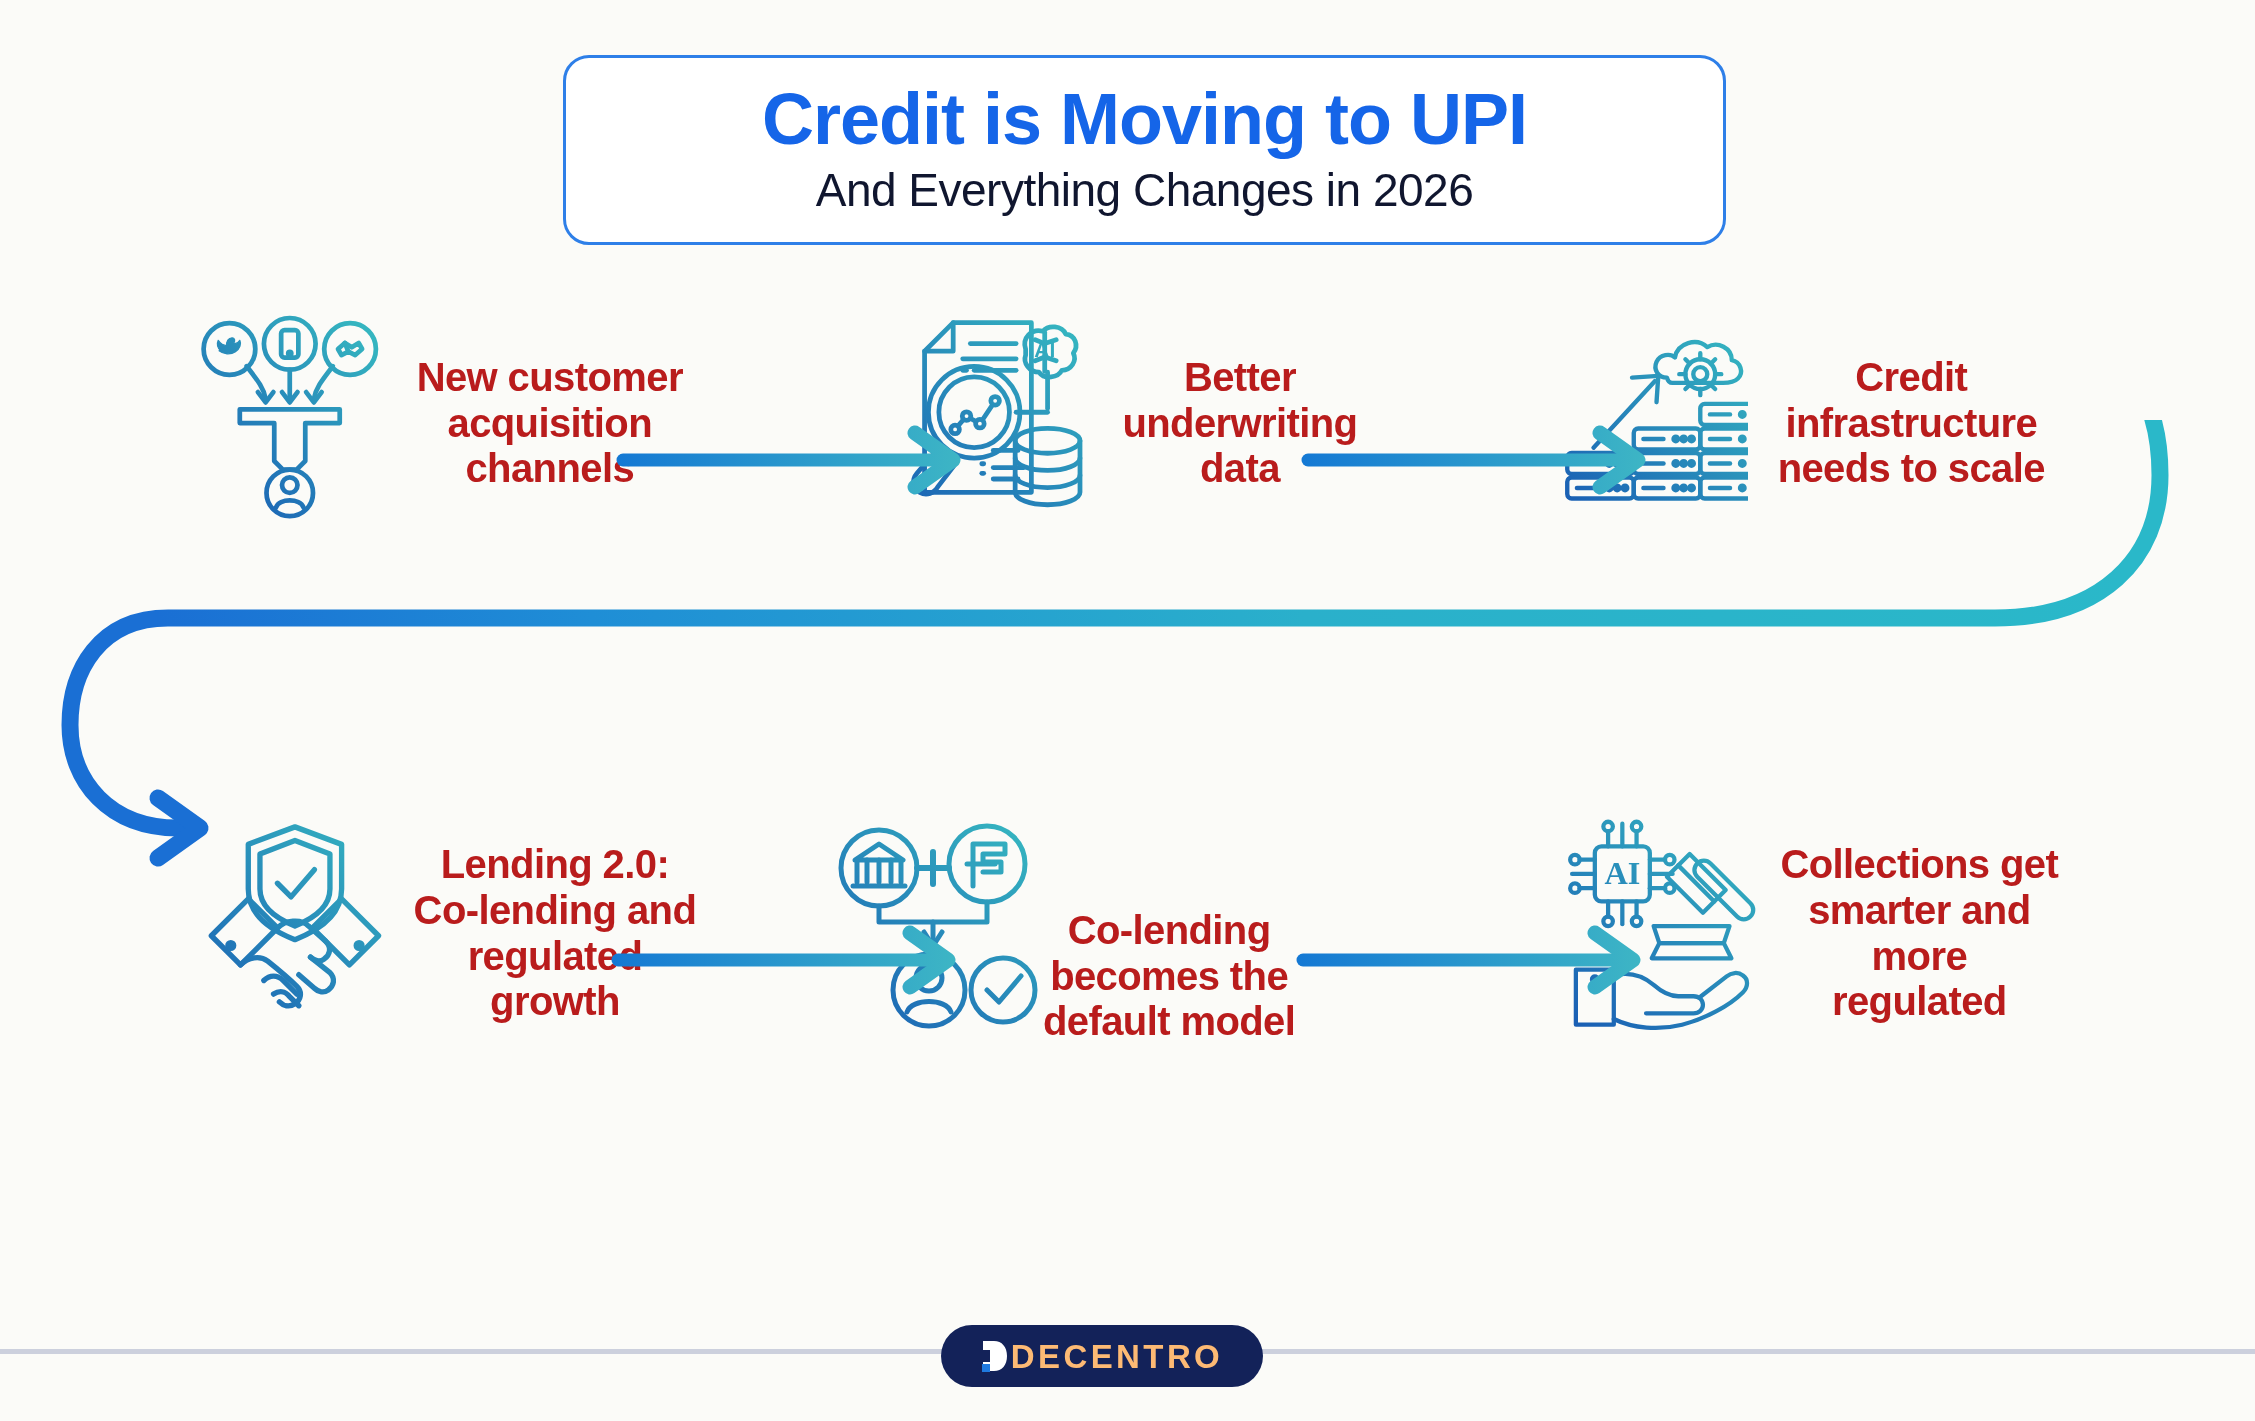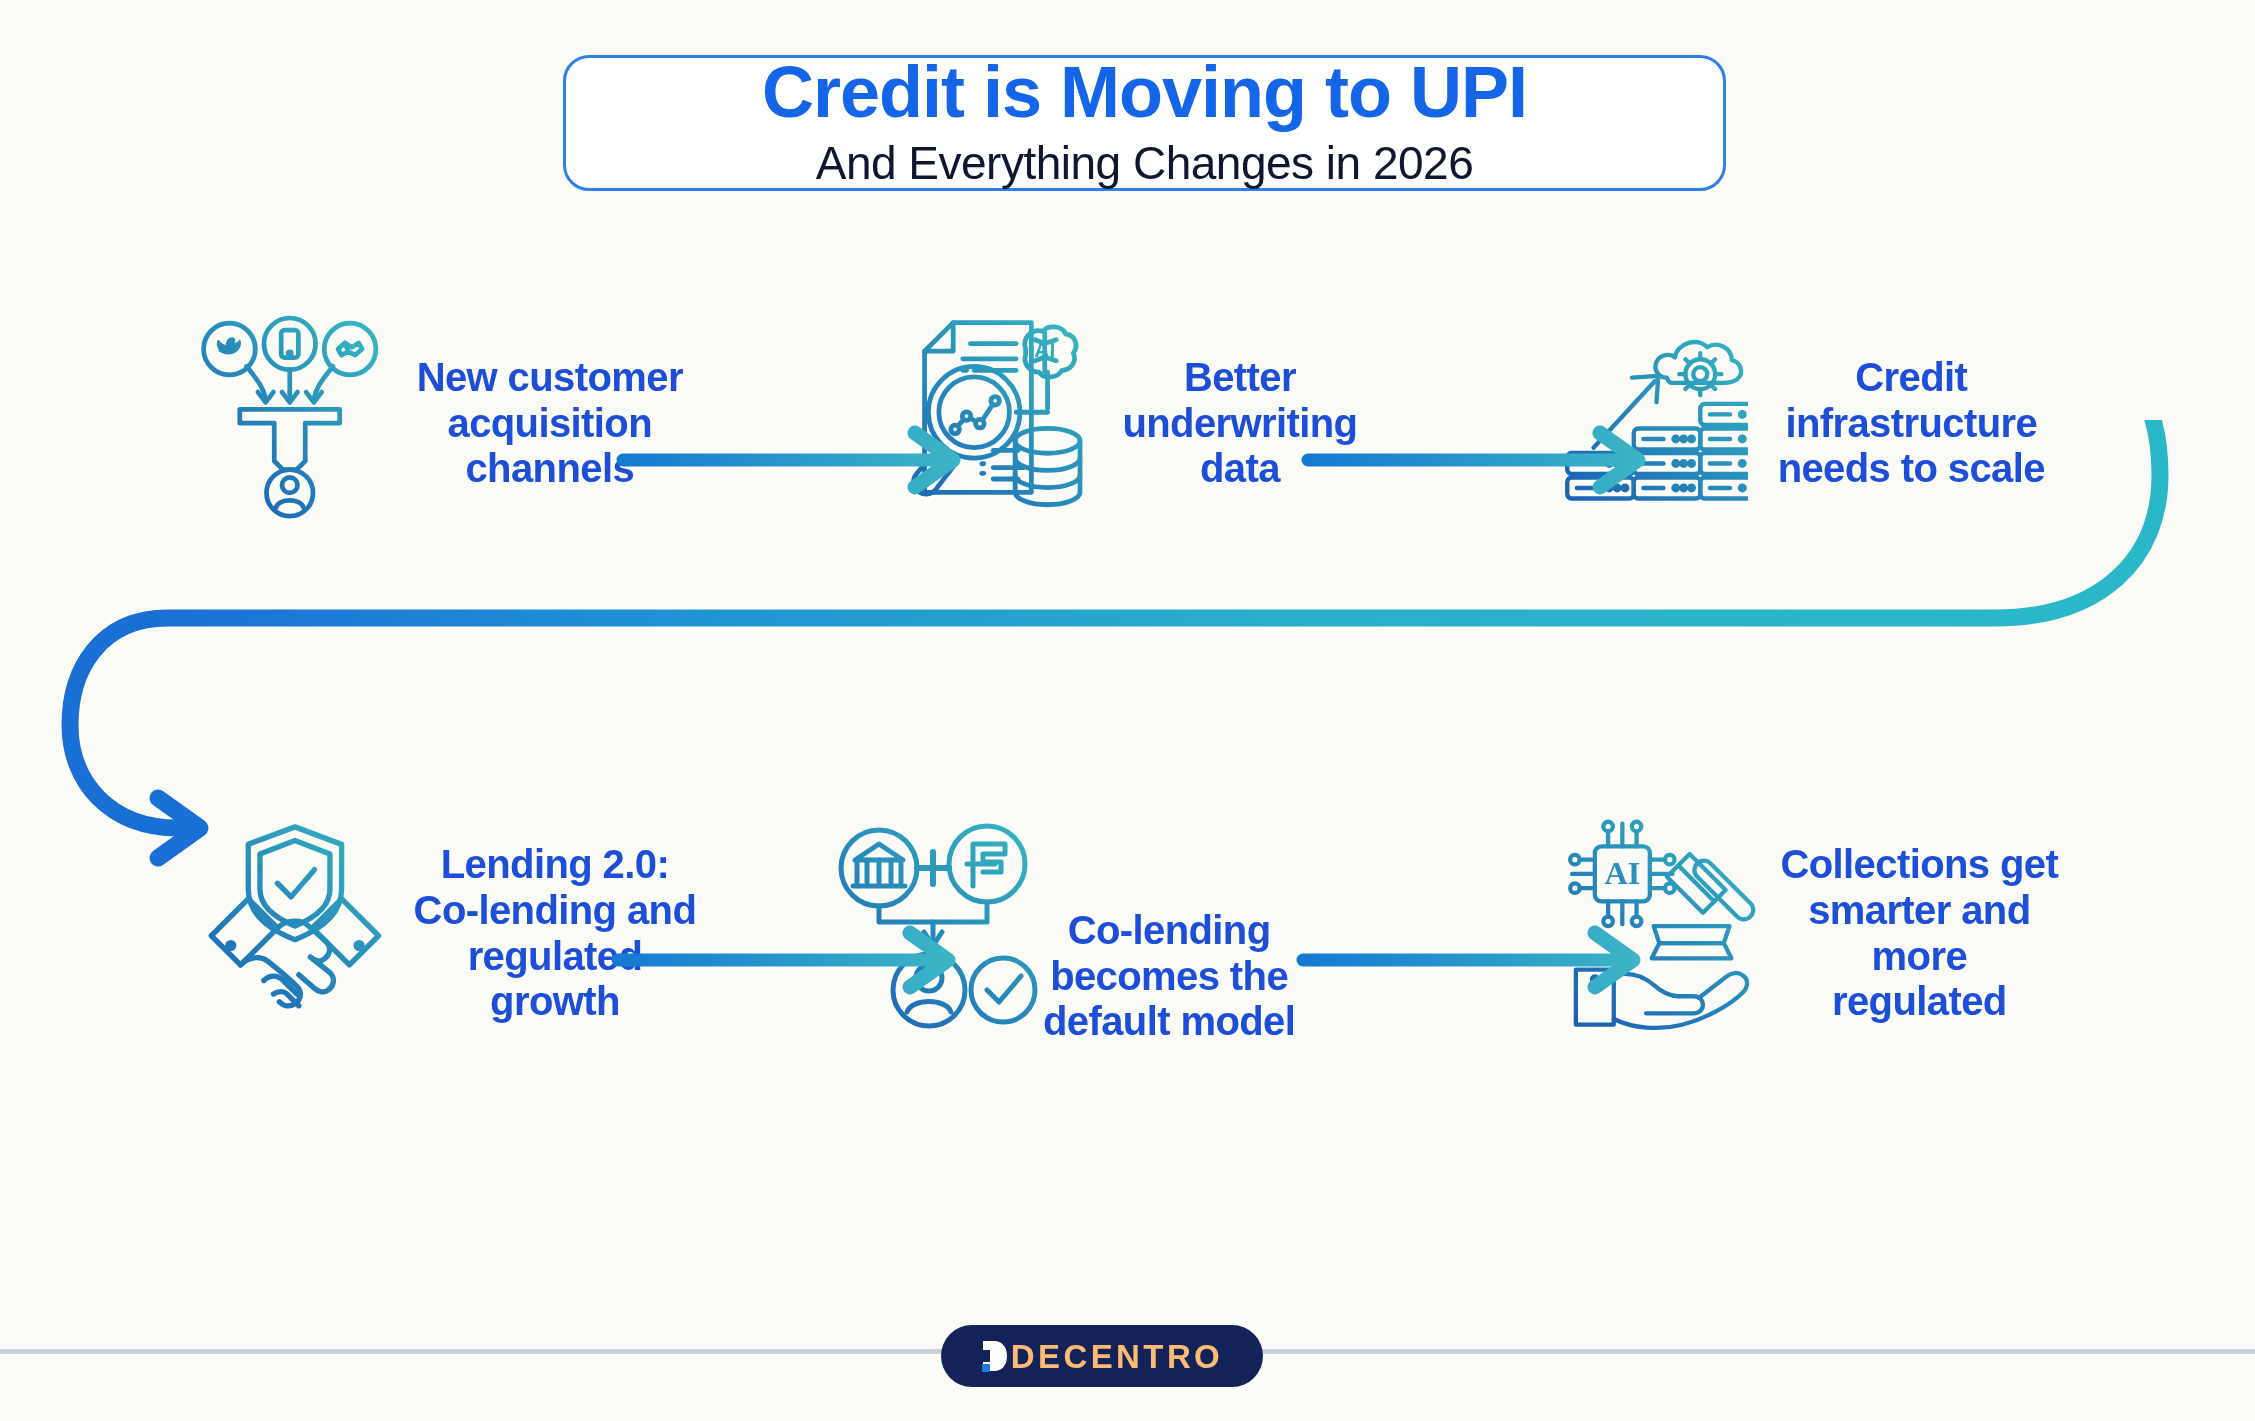"Credit is Moving to UPI" #title-card { height: 136px -> 190px }
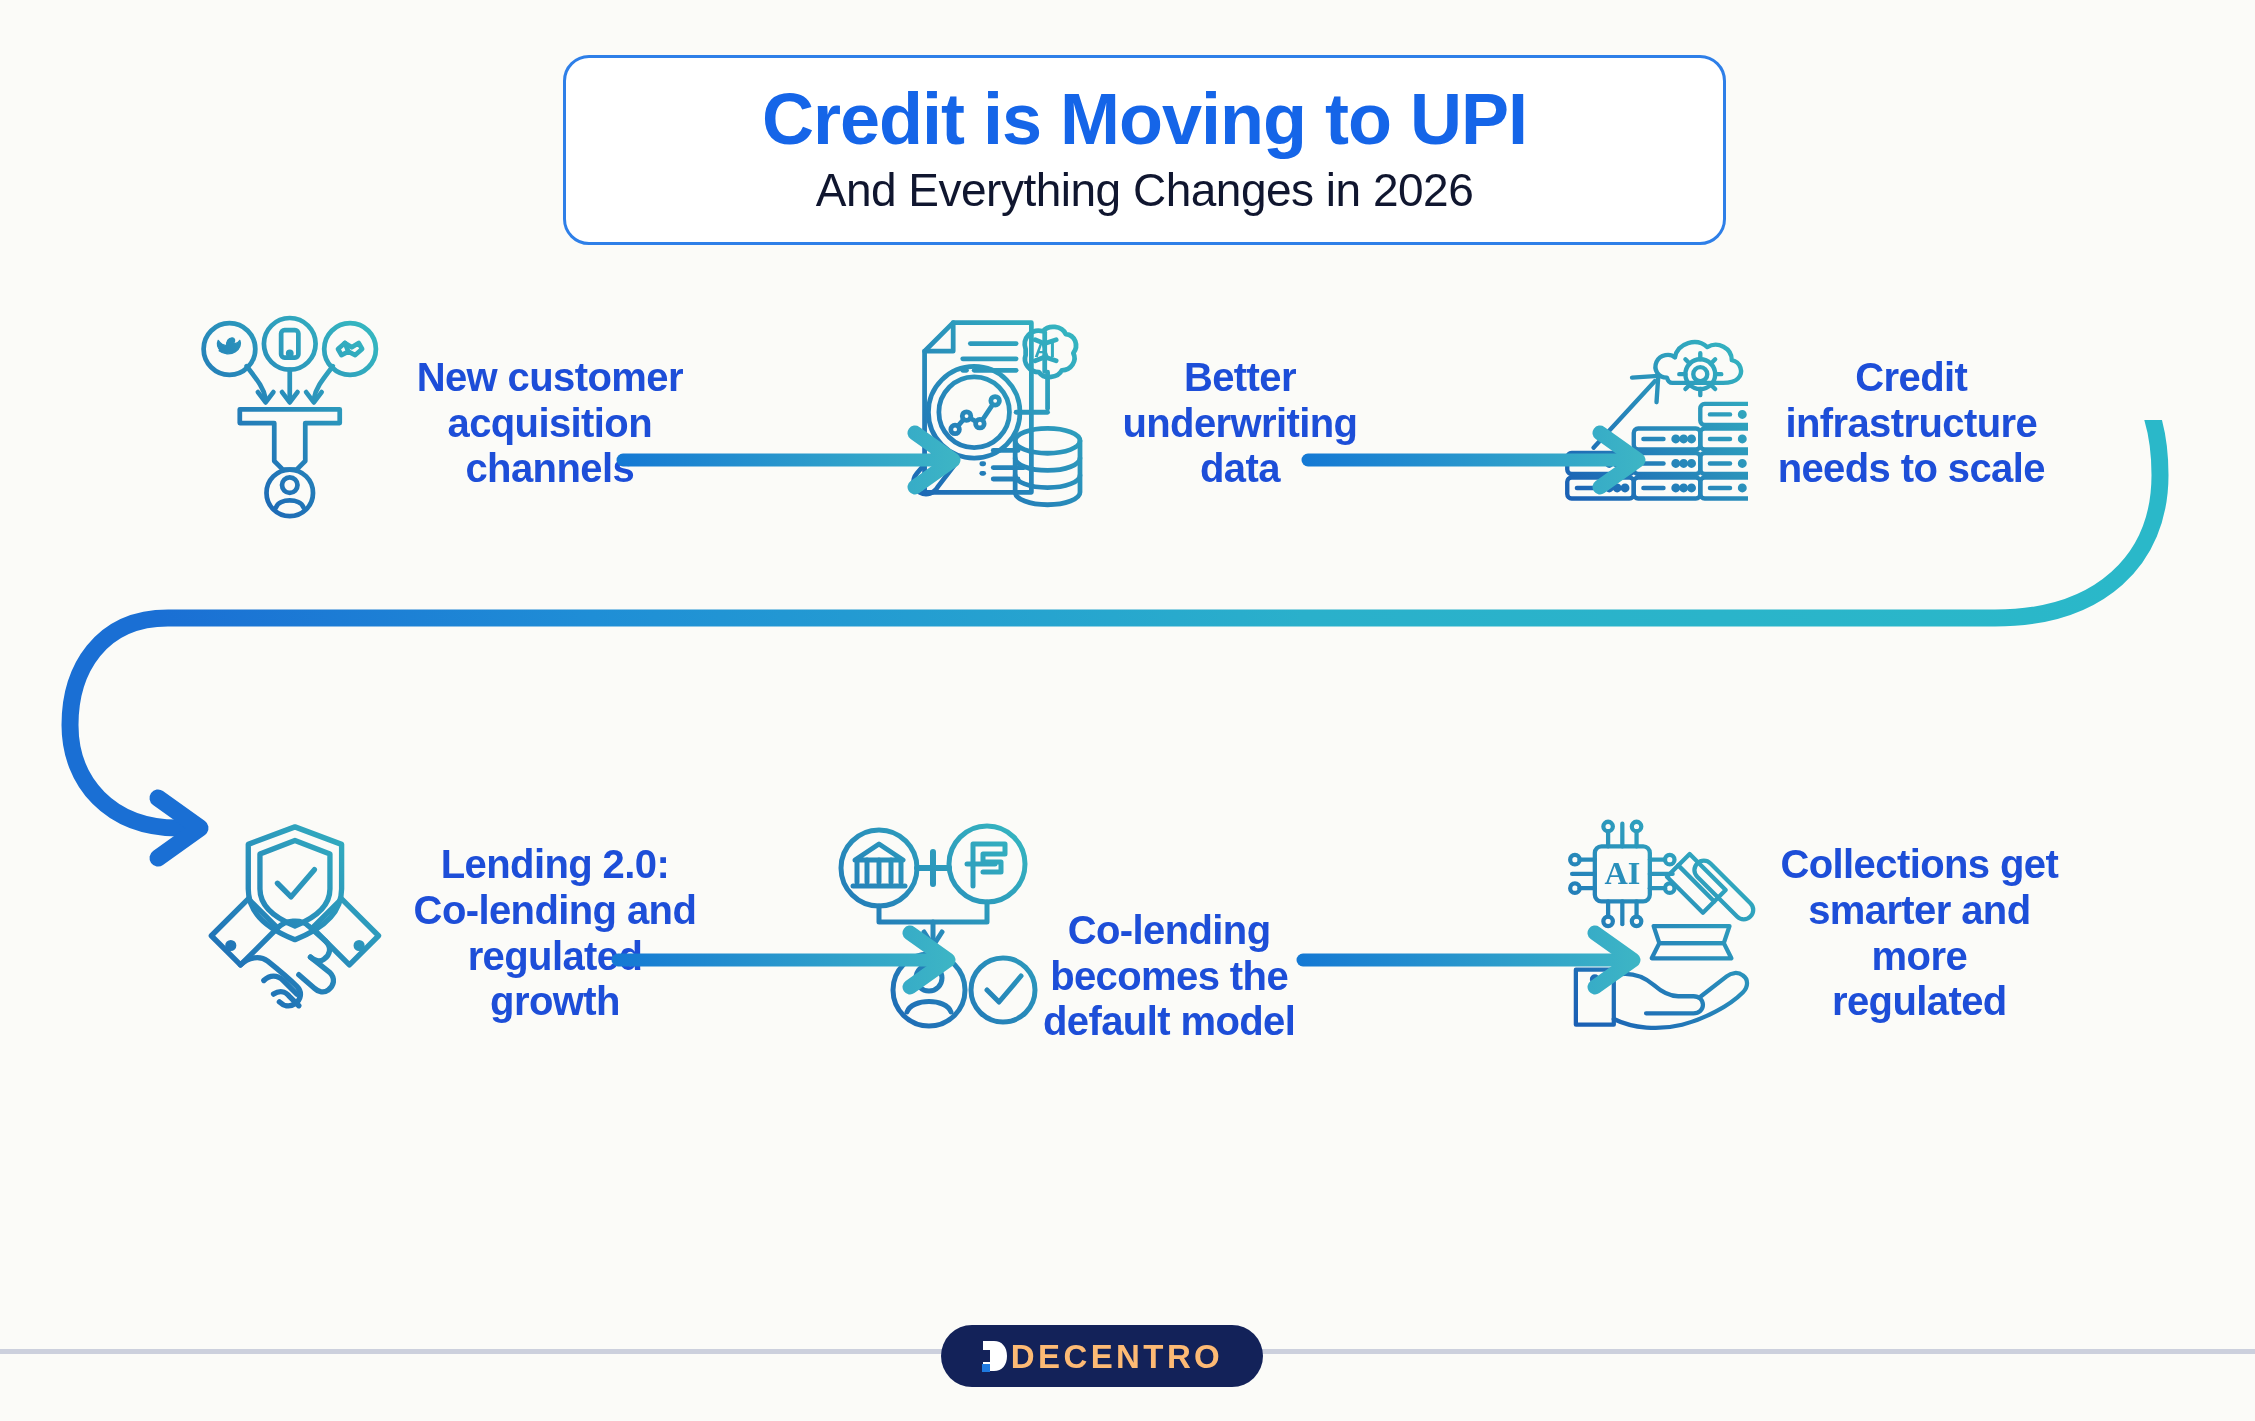"New customer" .step-label { color: #1d4ed8 -> #b91c1c }
